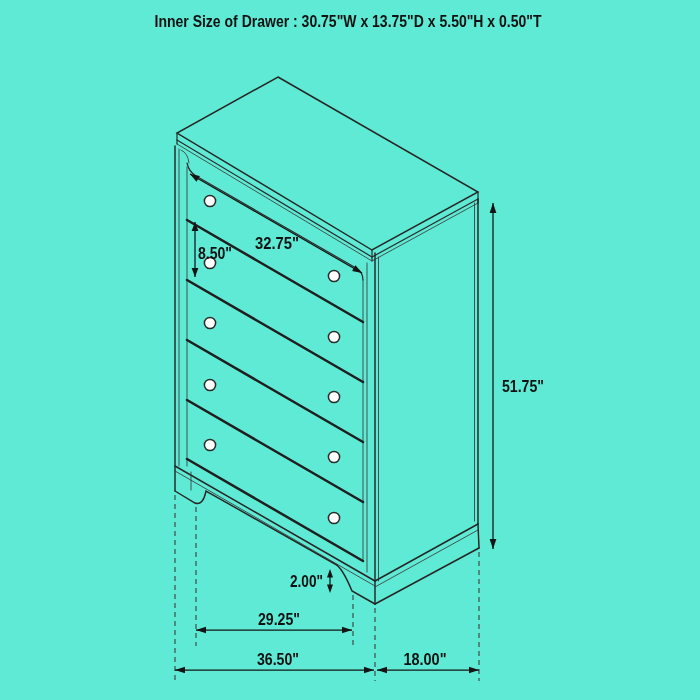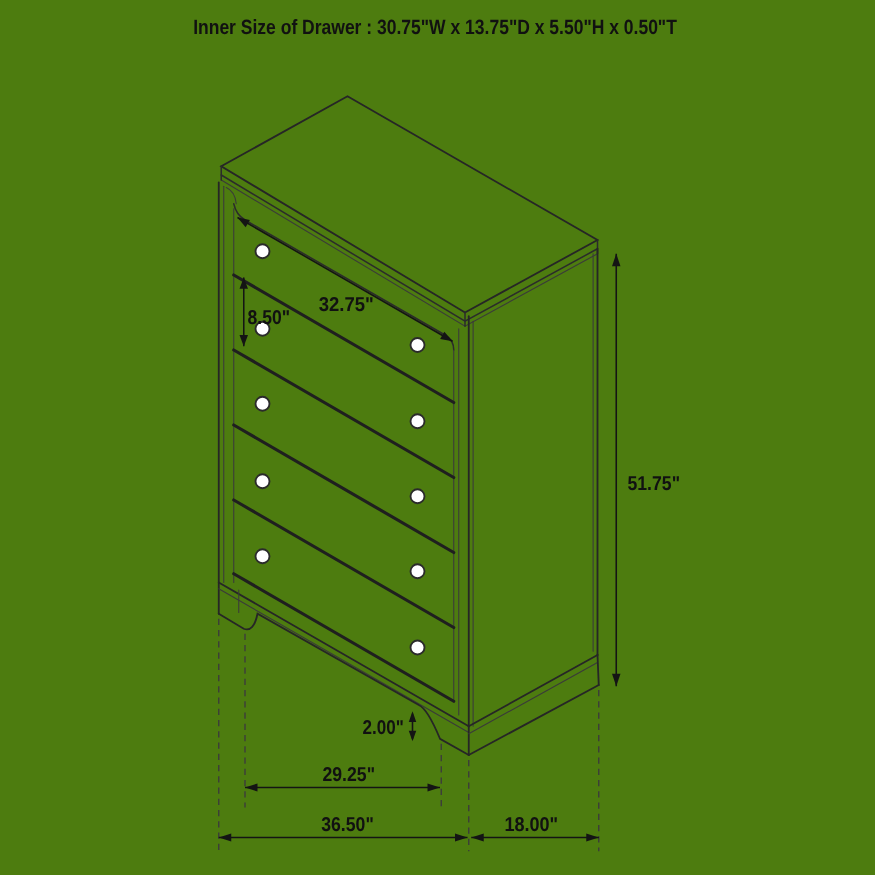"Inner Size of Drawer :" .stage { background: #4d7c0f -> #5eead4 }
